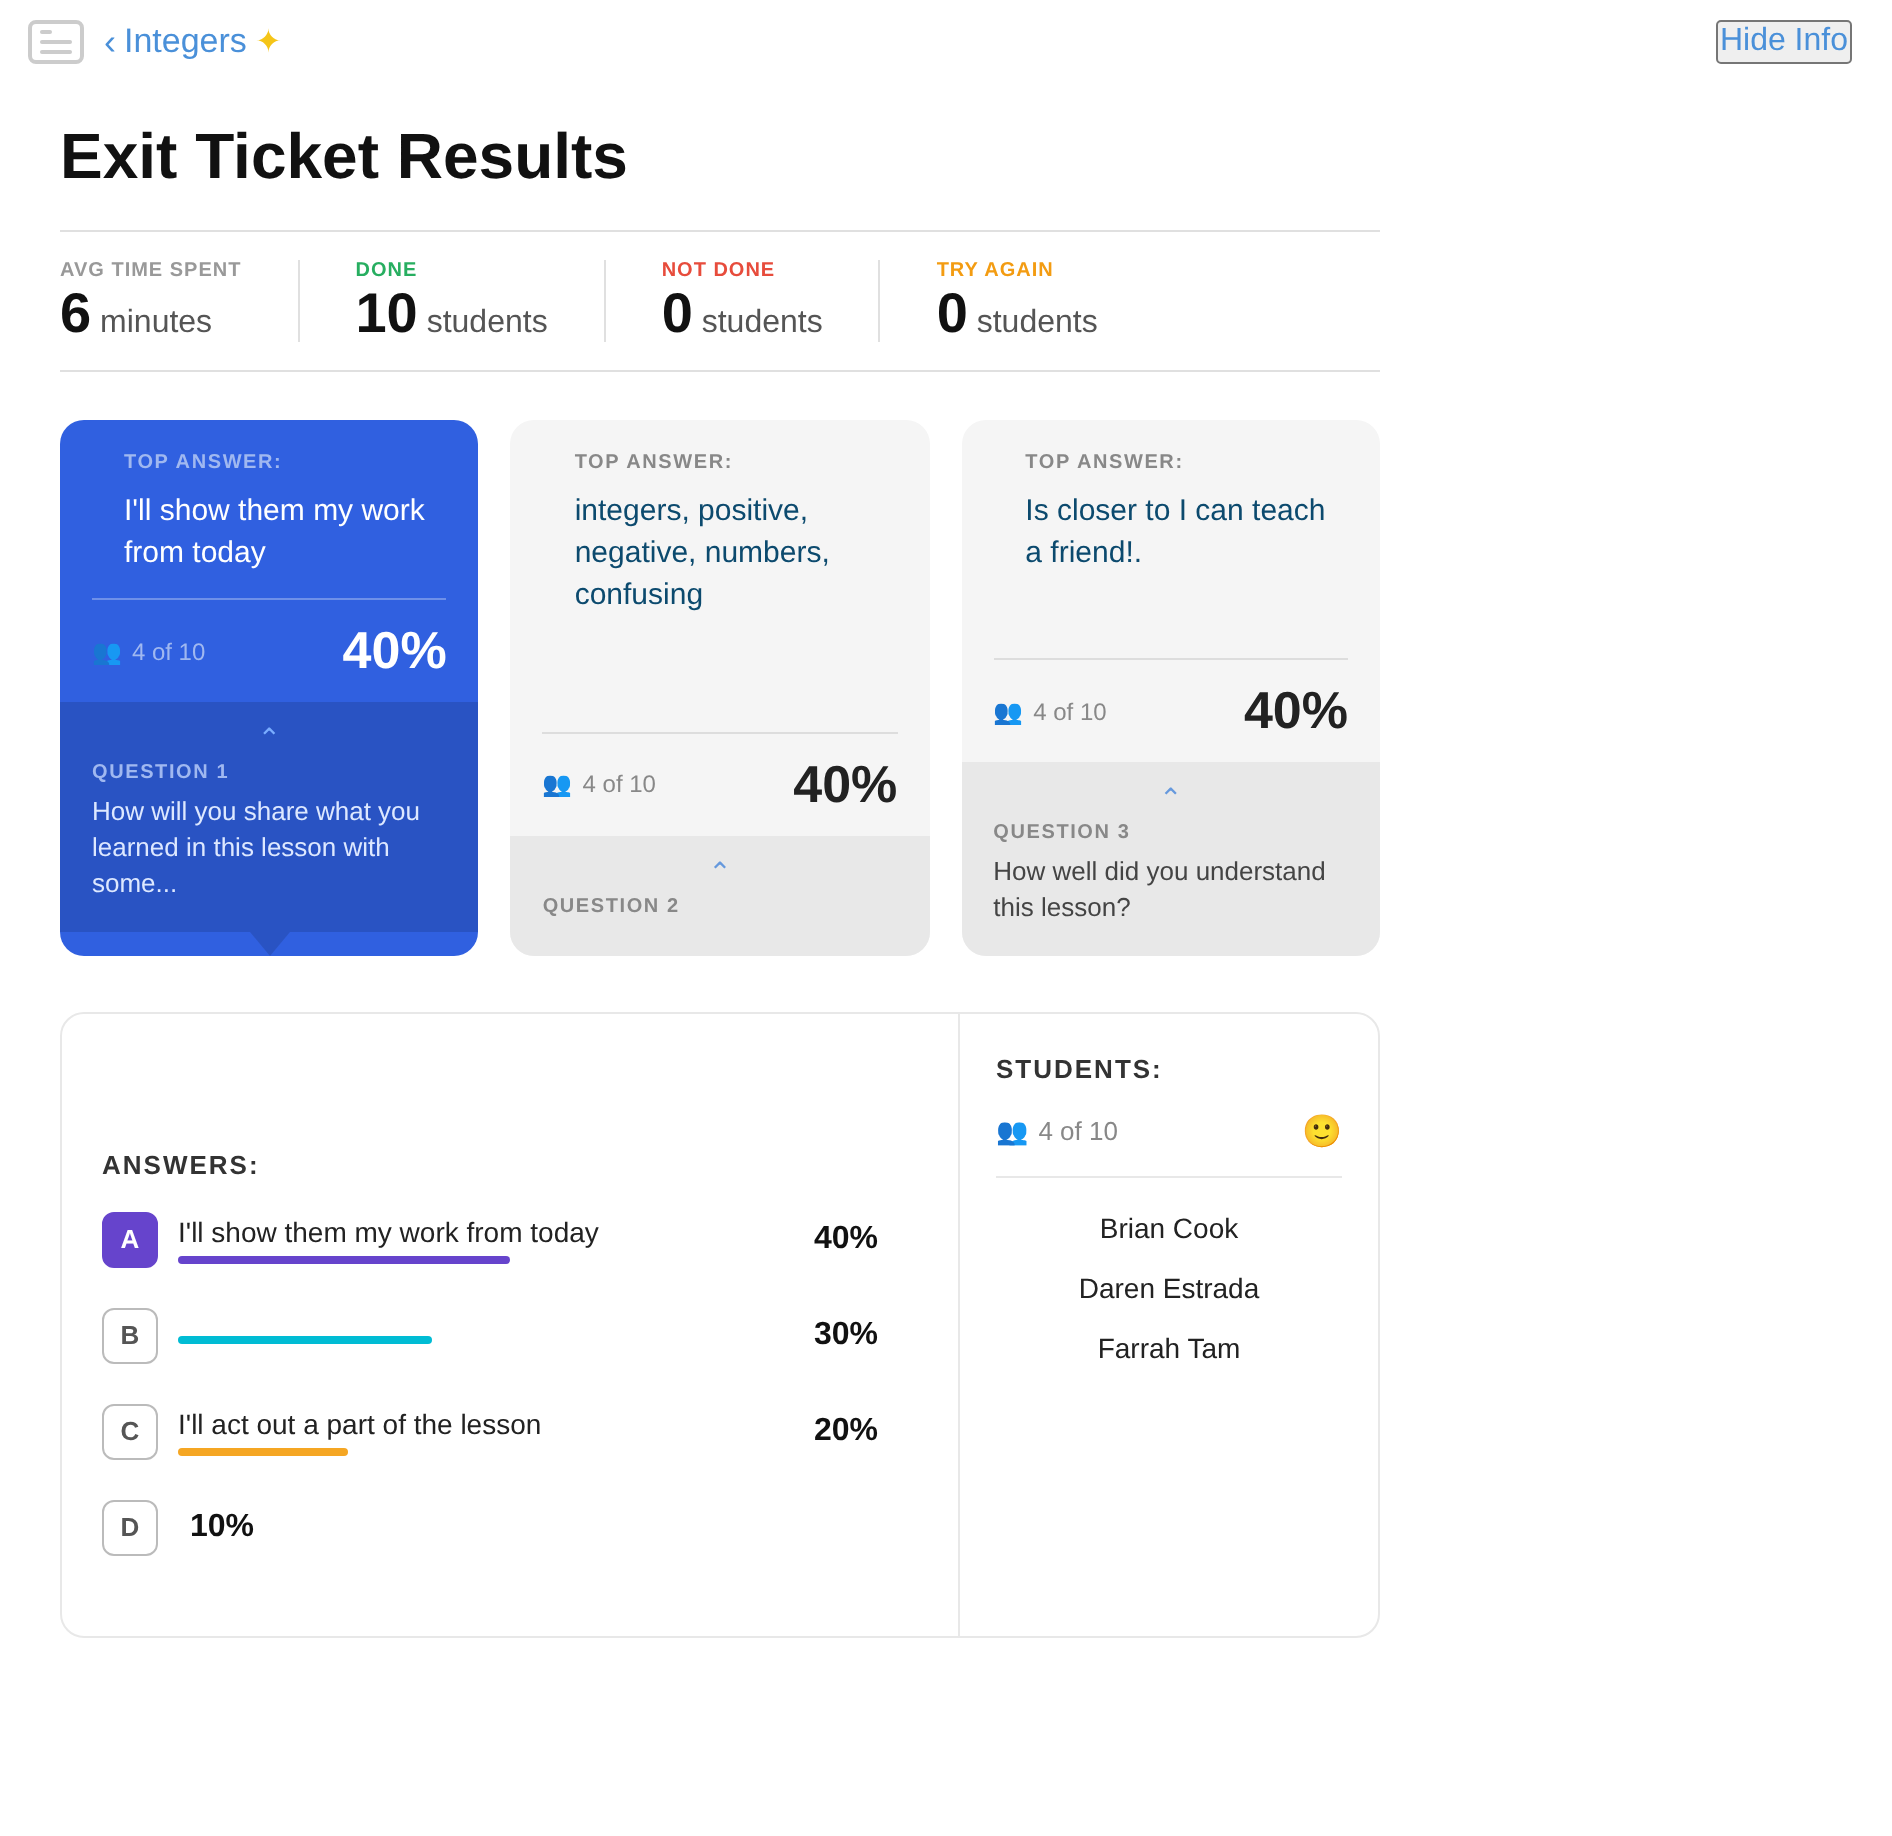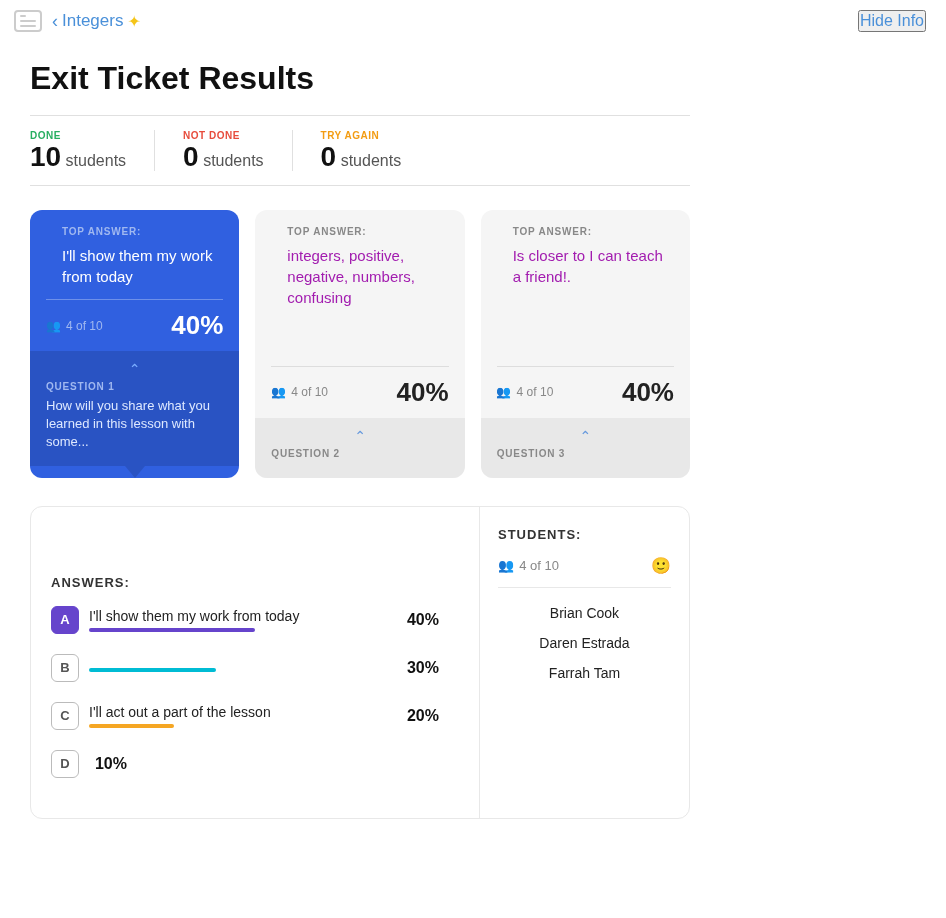"AVG TIME SPENT" div.stat-item { html: none -> <div> <div>AVG TIME SPENT</div> <div> <span>6</span> <span> minutes</span> </div> </div> }
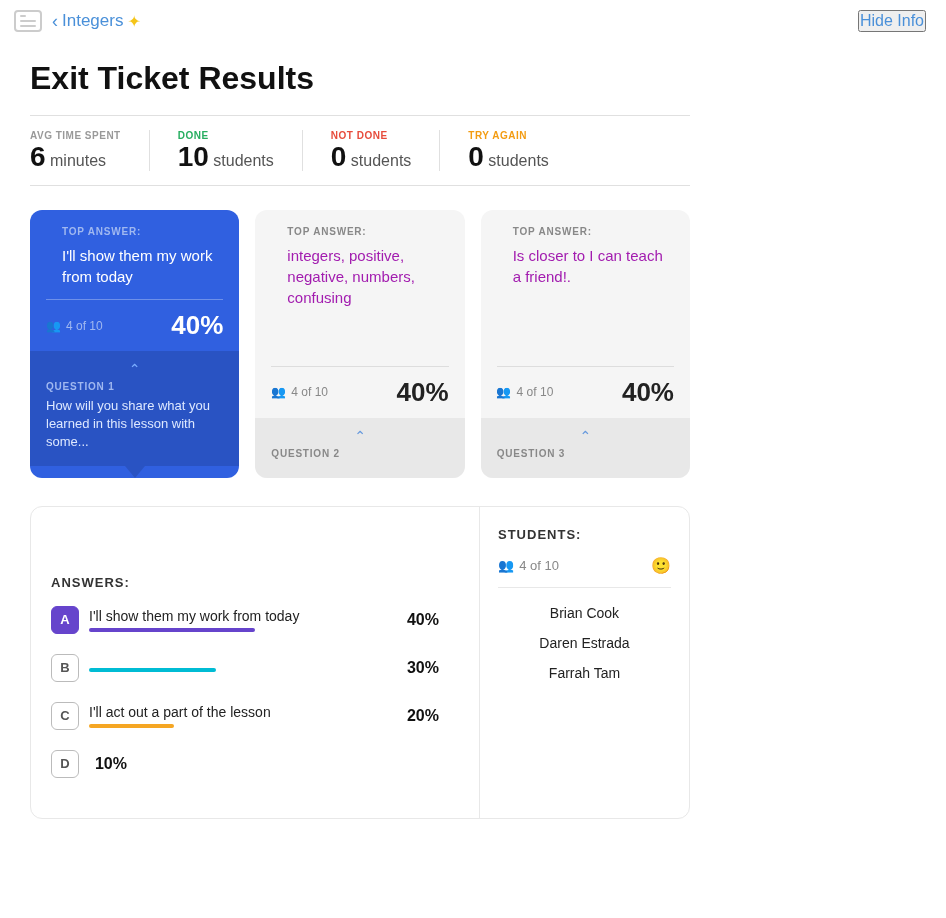"integers, positive, negative, numbers," .question-card:not(.active) .card-answer { color: #a21caf -> #0c4a6e }
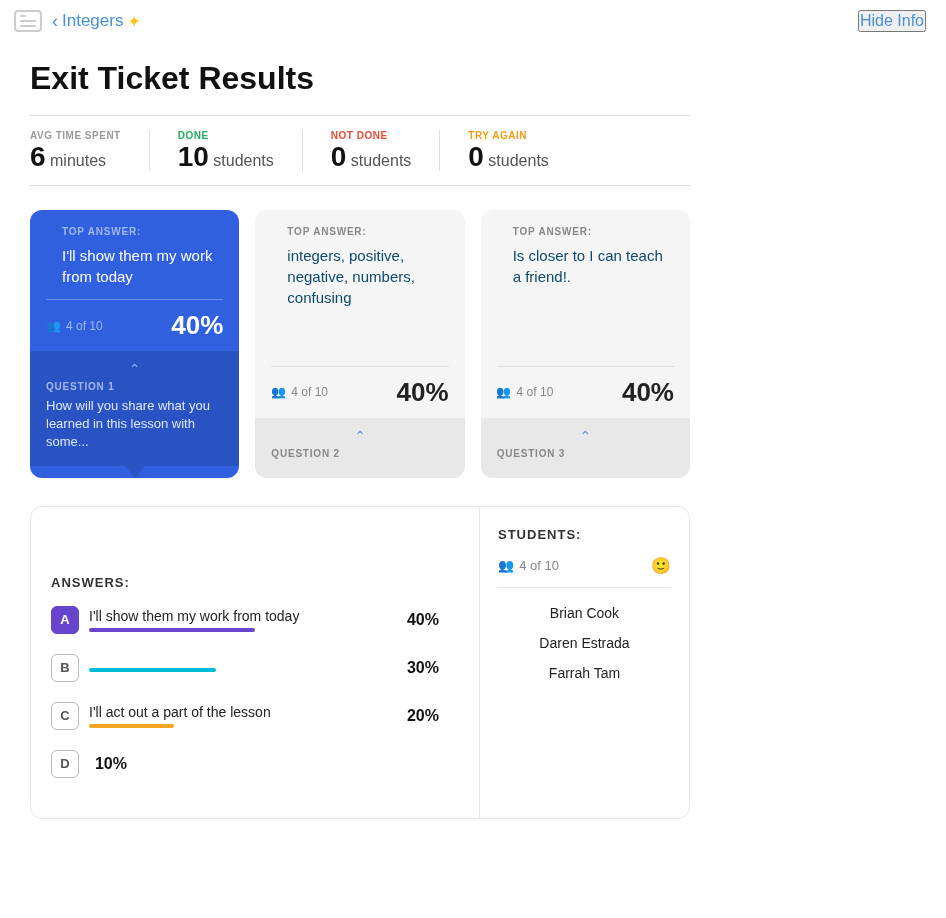"How well did you understand" div.card-q-text { html: none -> <div>How well did you understand this lesson?</div> }
